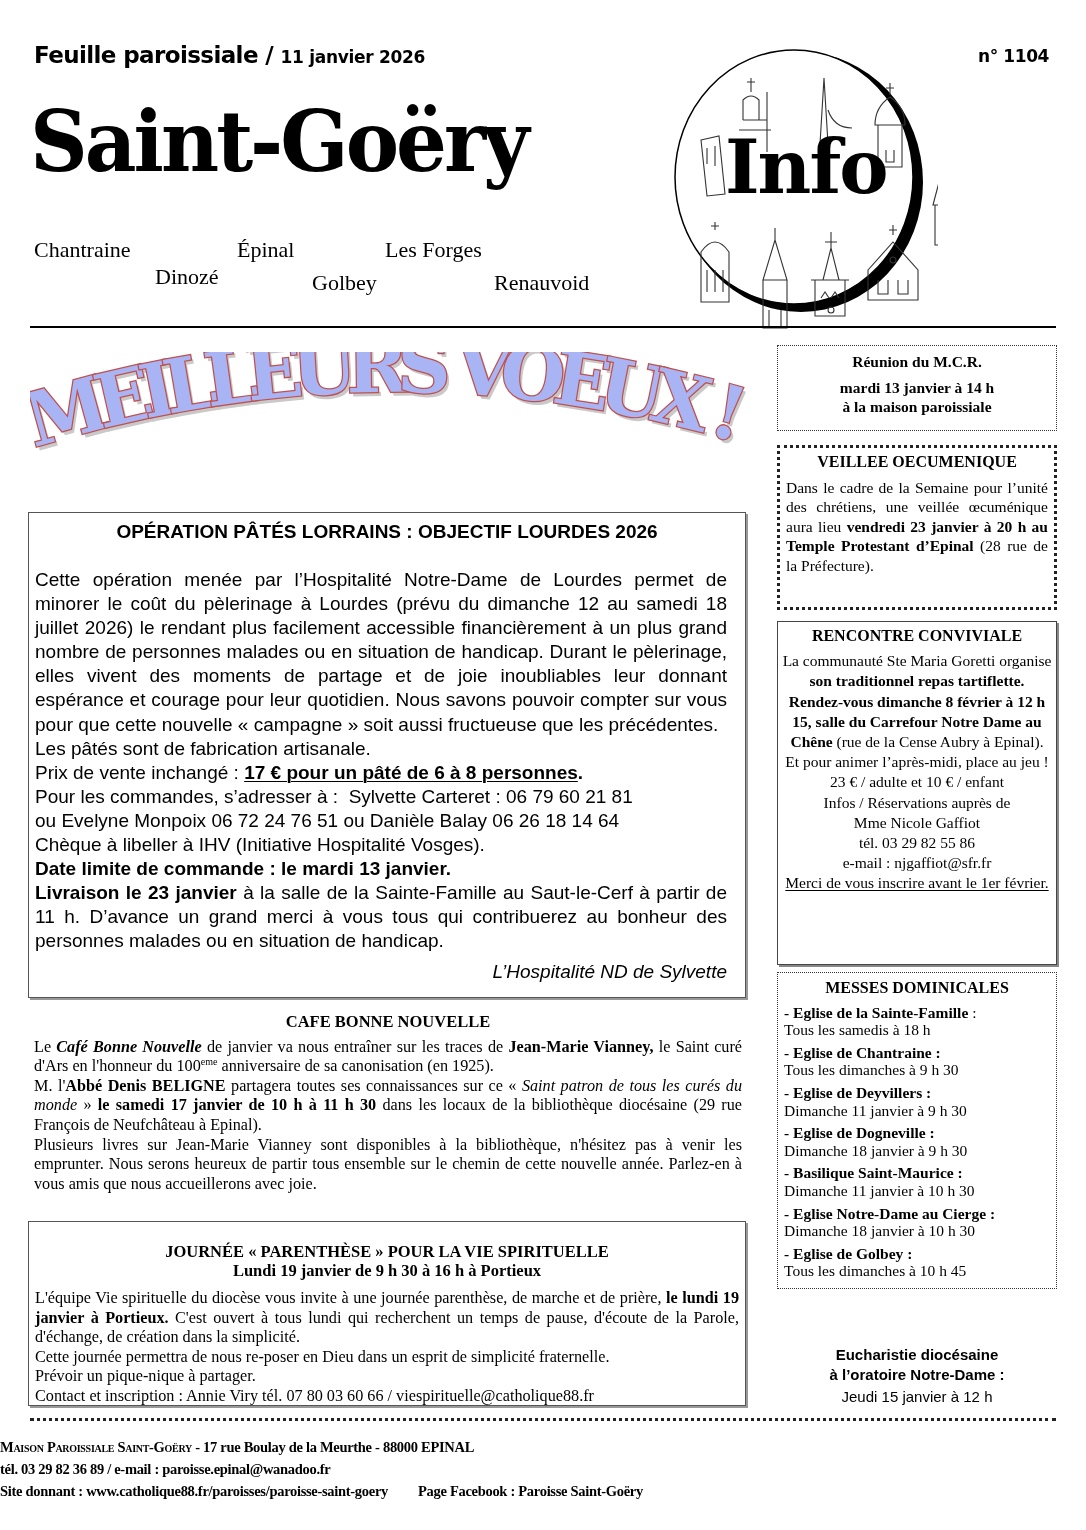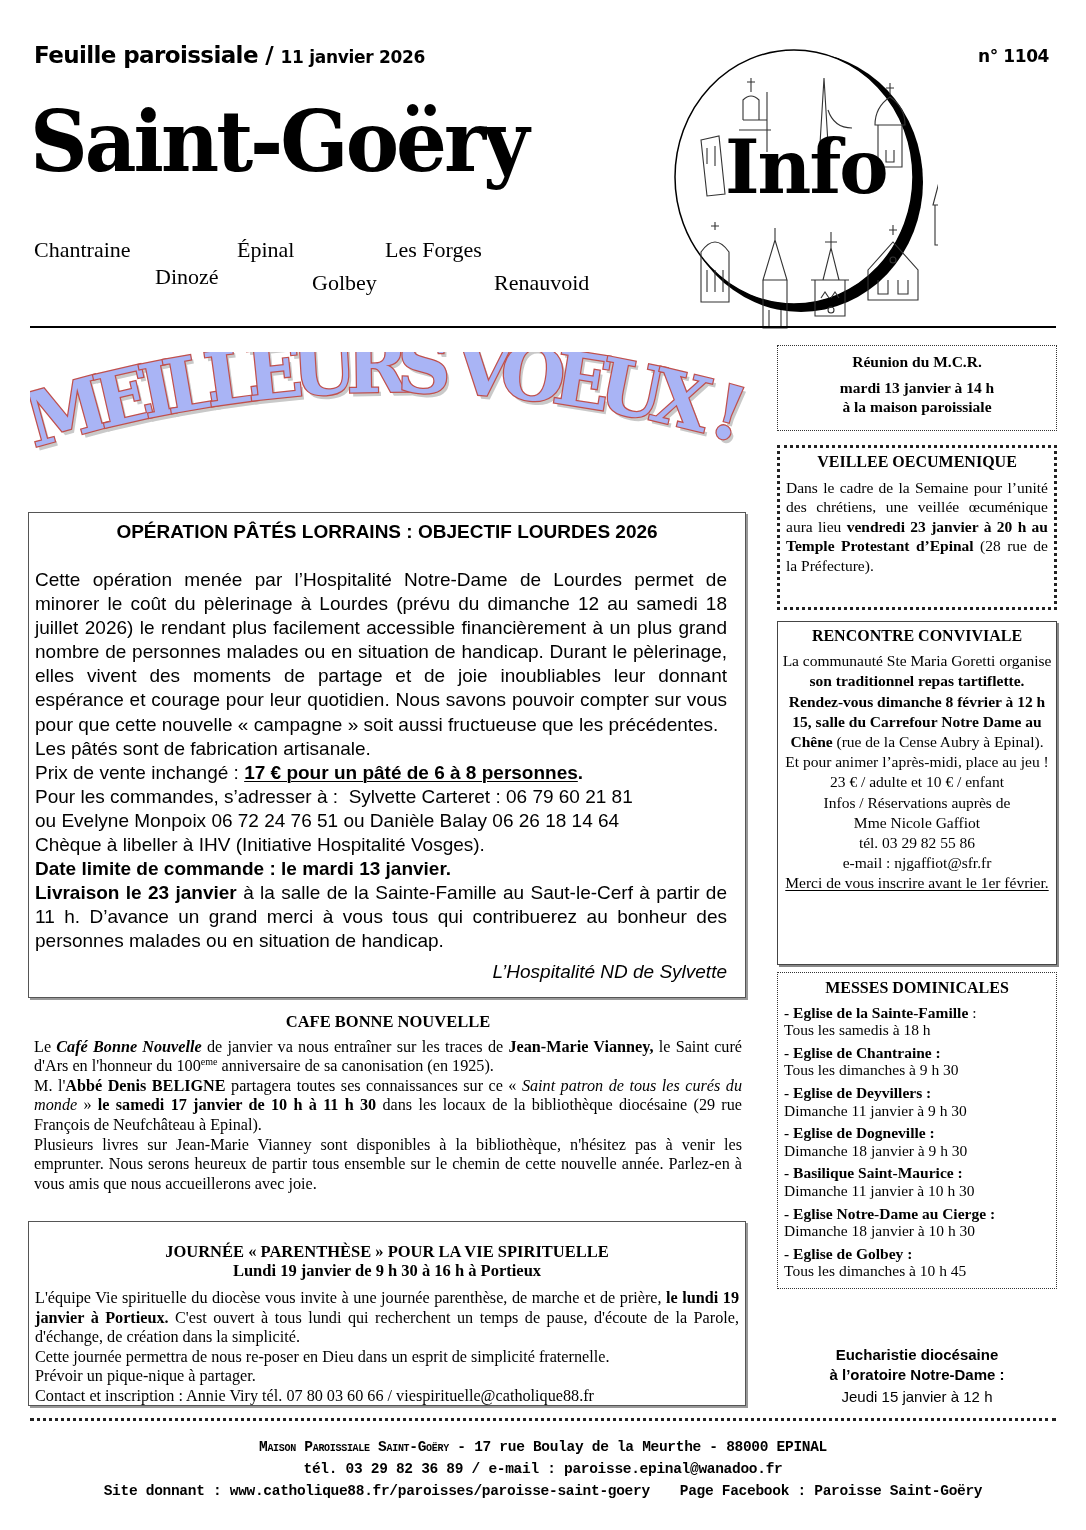"Maison Paroissiale Saint-Goëry - 17" #footer { font-family: Liberation Mono, monospace -> Liberation Serif, serif; text-align: center -> left }
